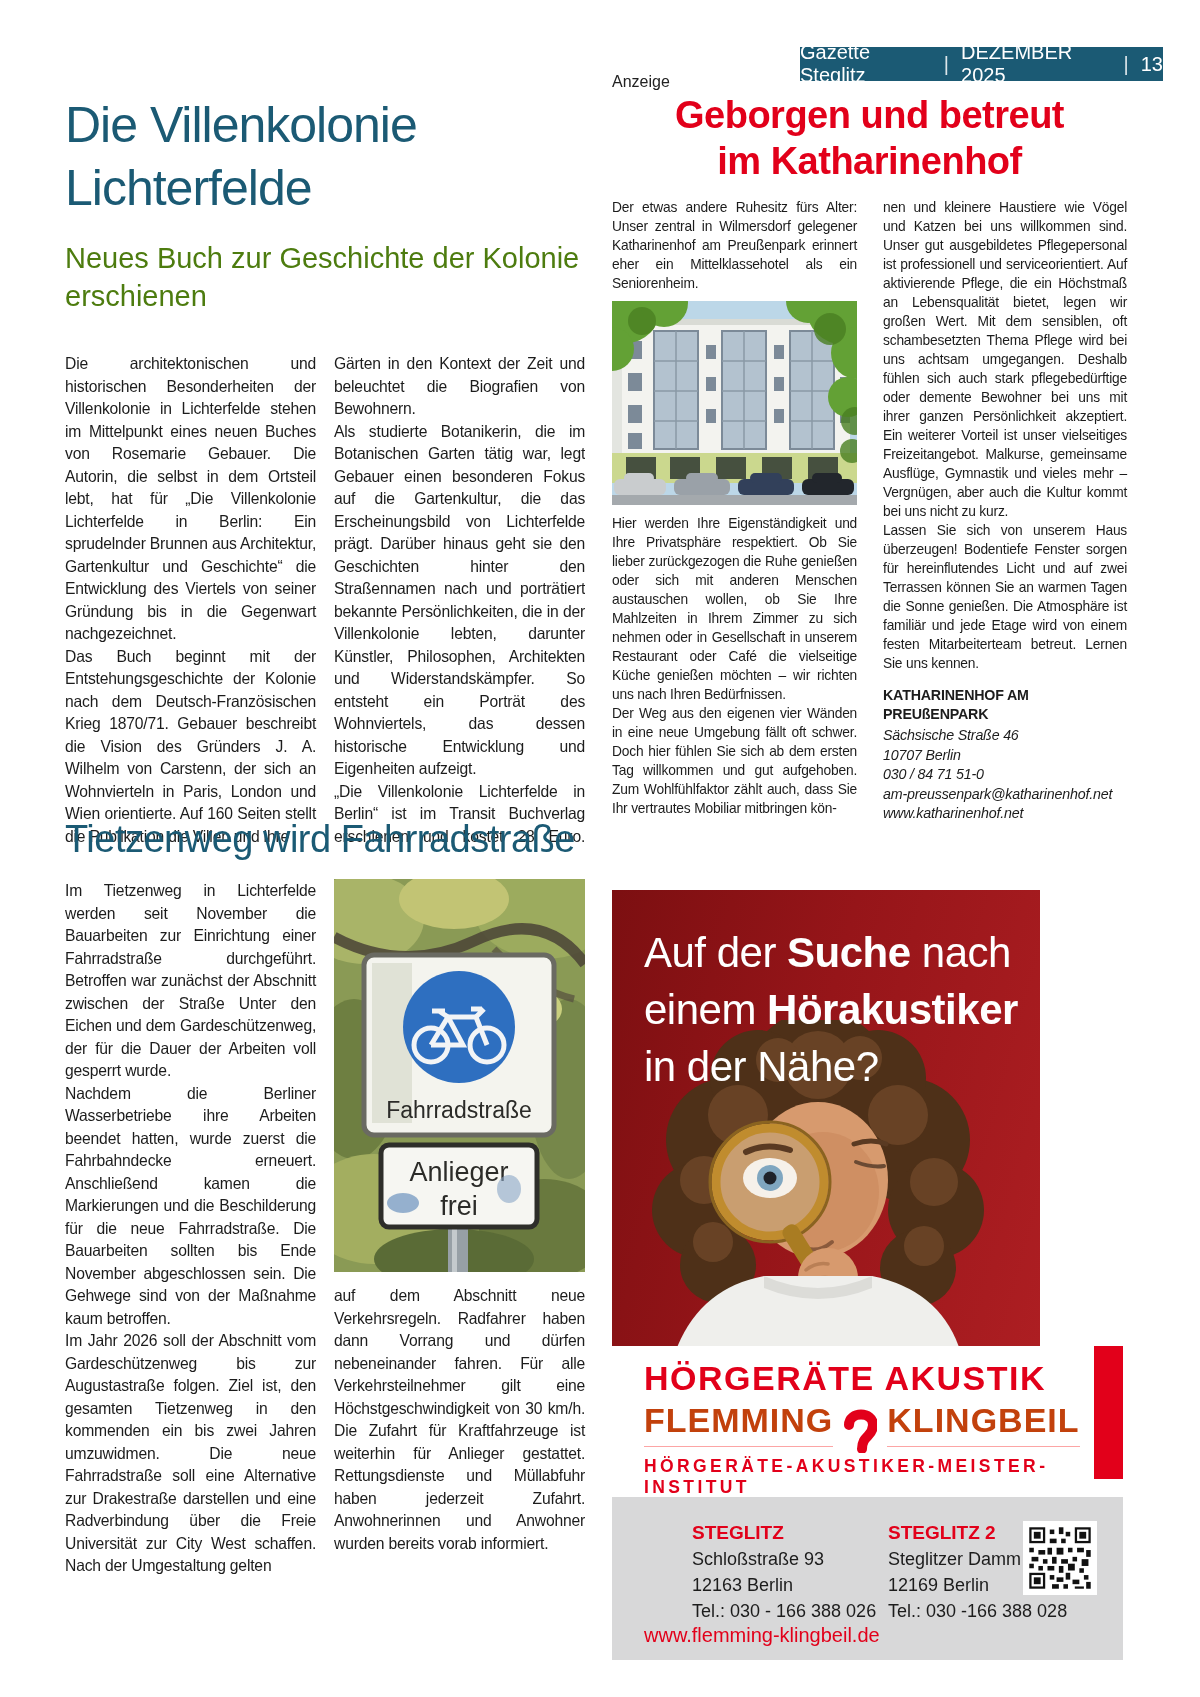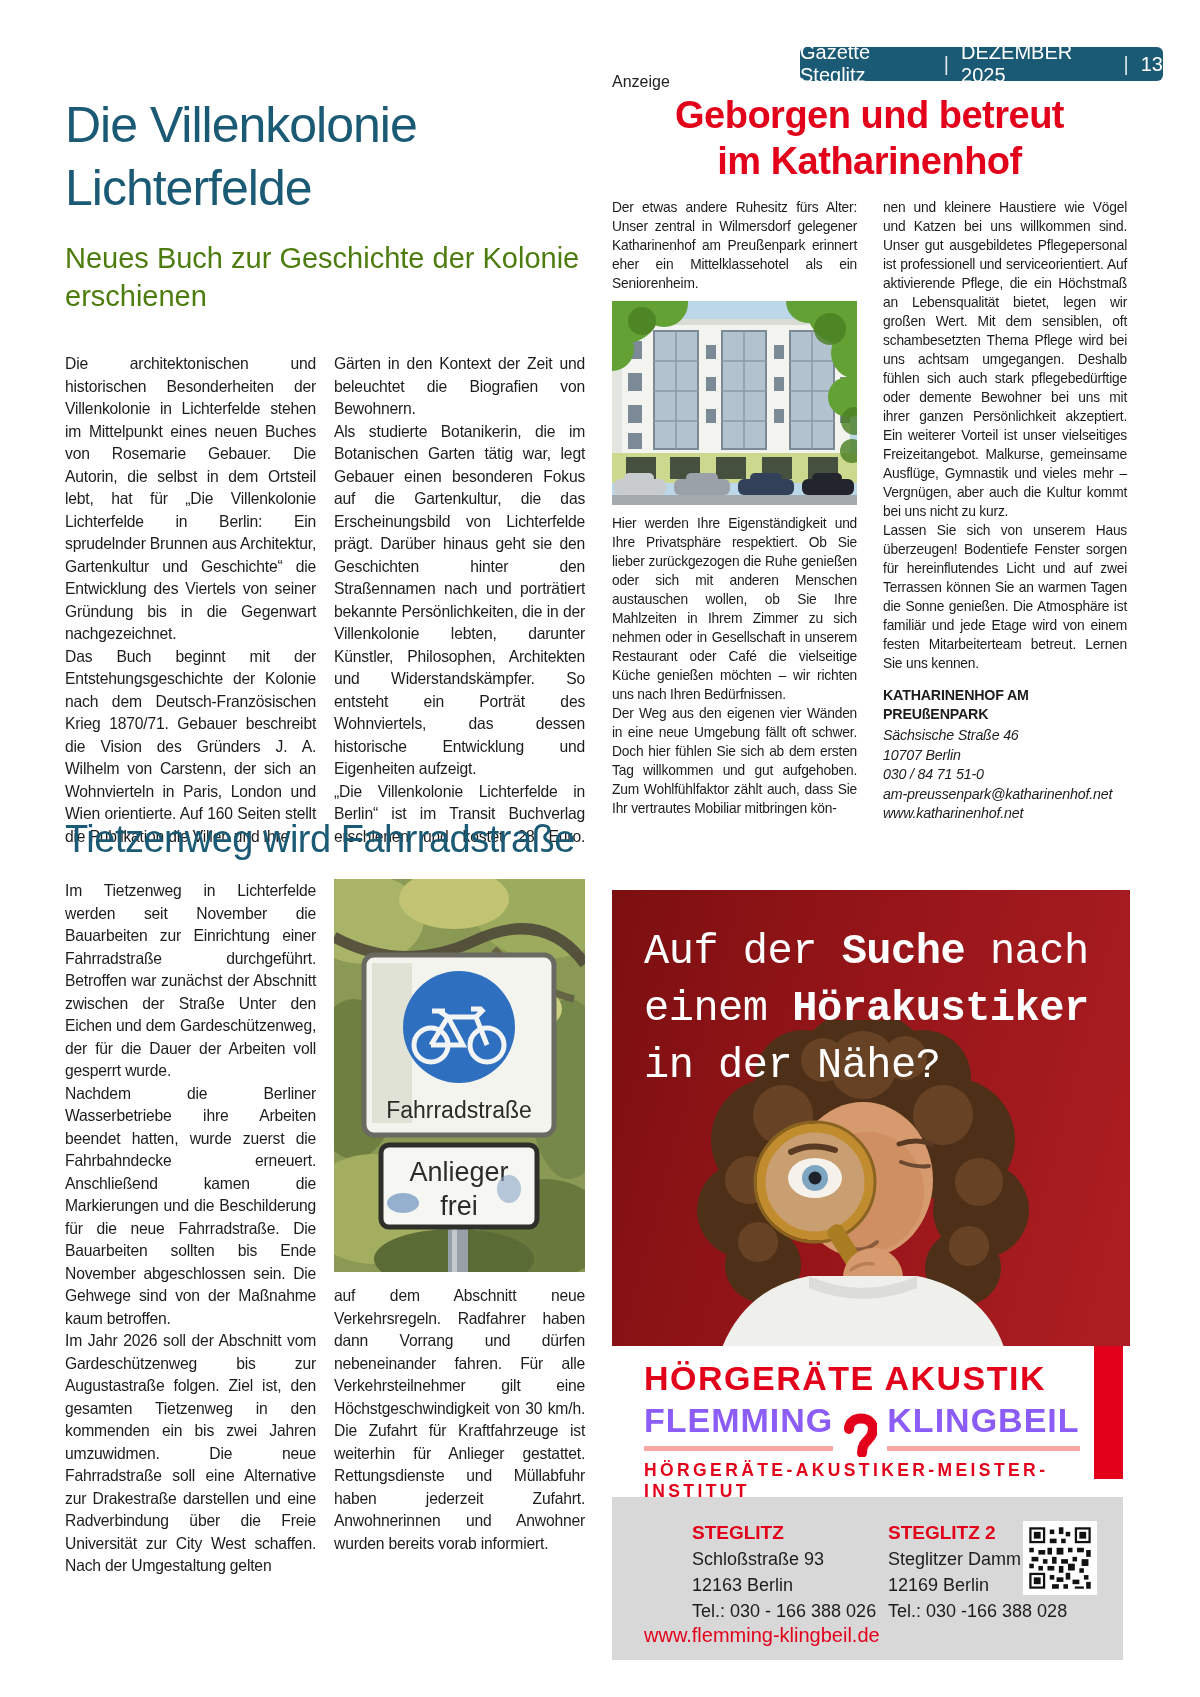"Gazette Steglitz" .header-bar { border-radius: 6px -> none }
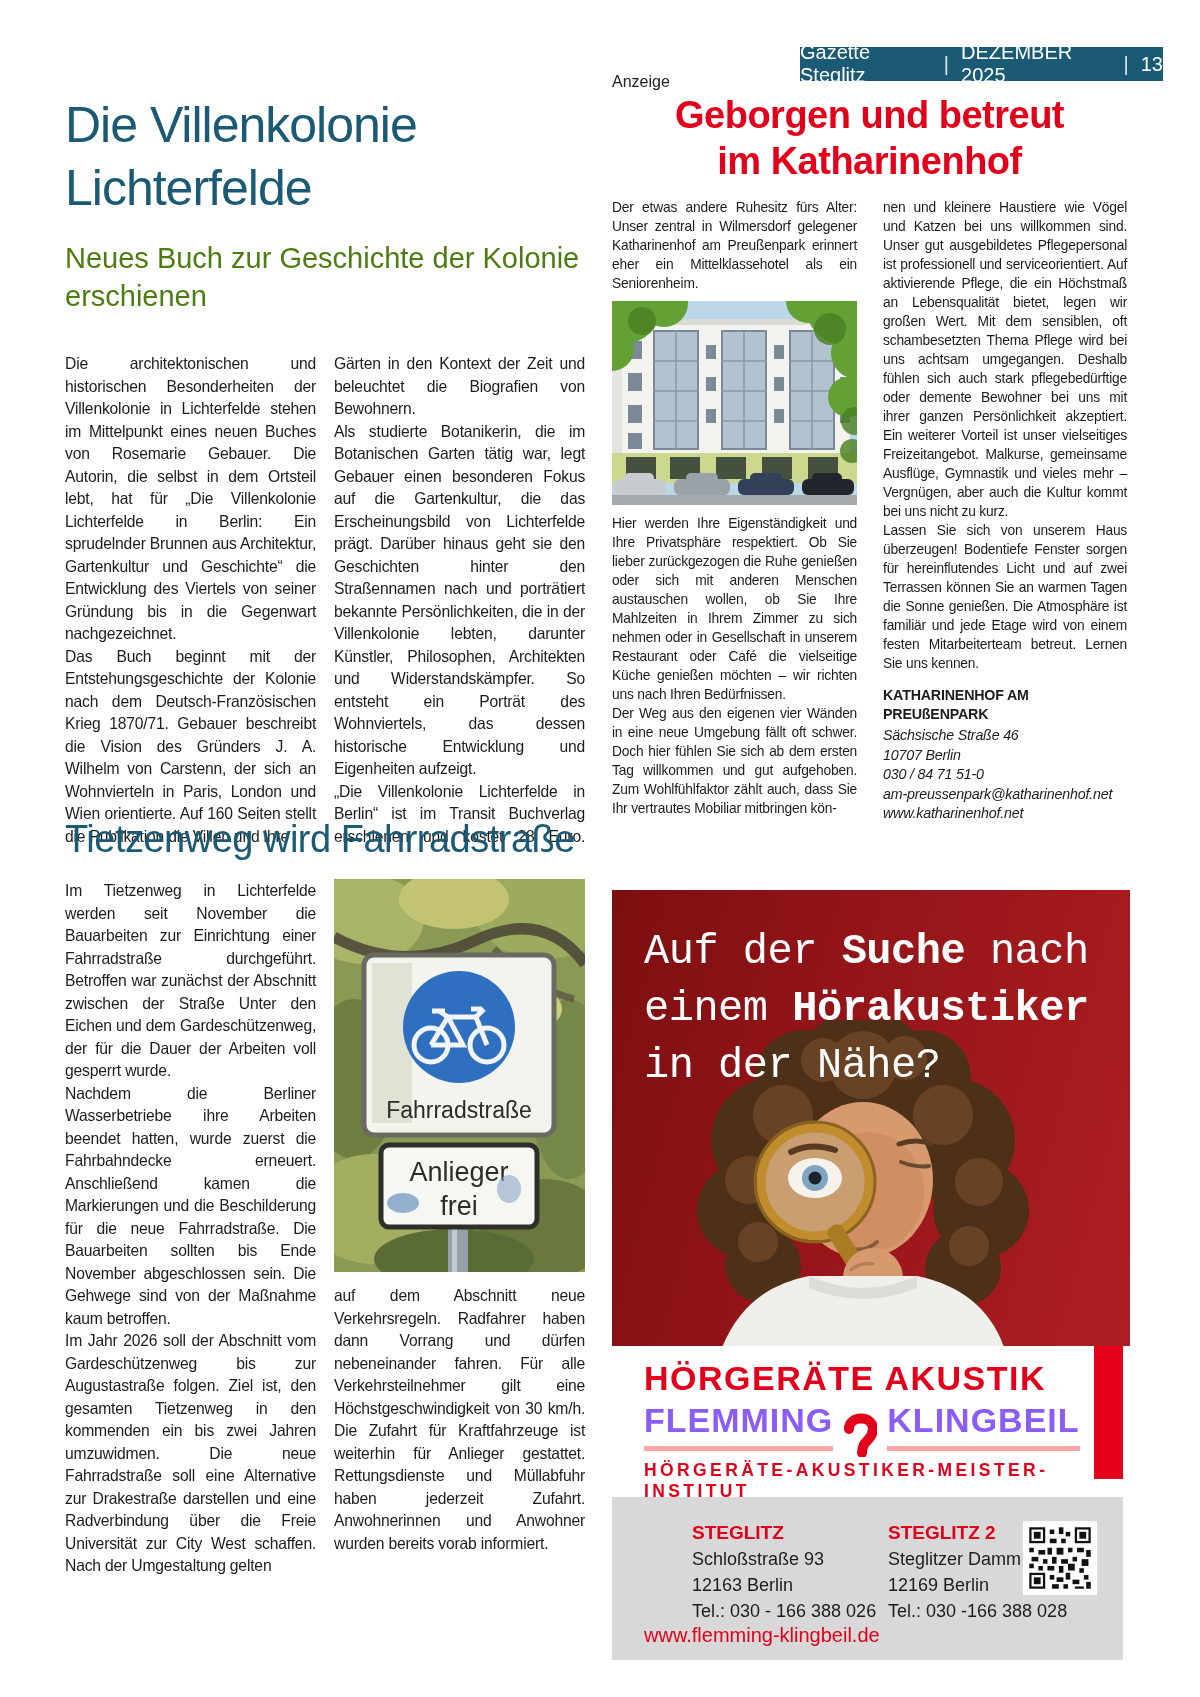"Auf der Suche nach" .ad-photo { font-family: Liberation Mono, monospace -> none; width: 518px -> 428px }
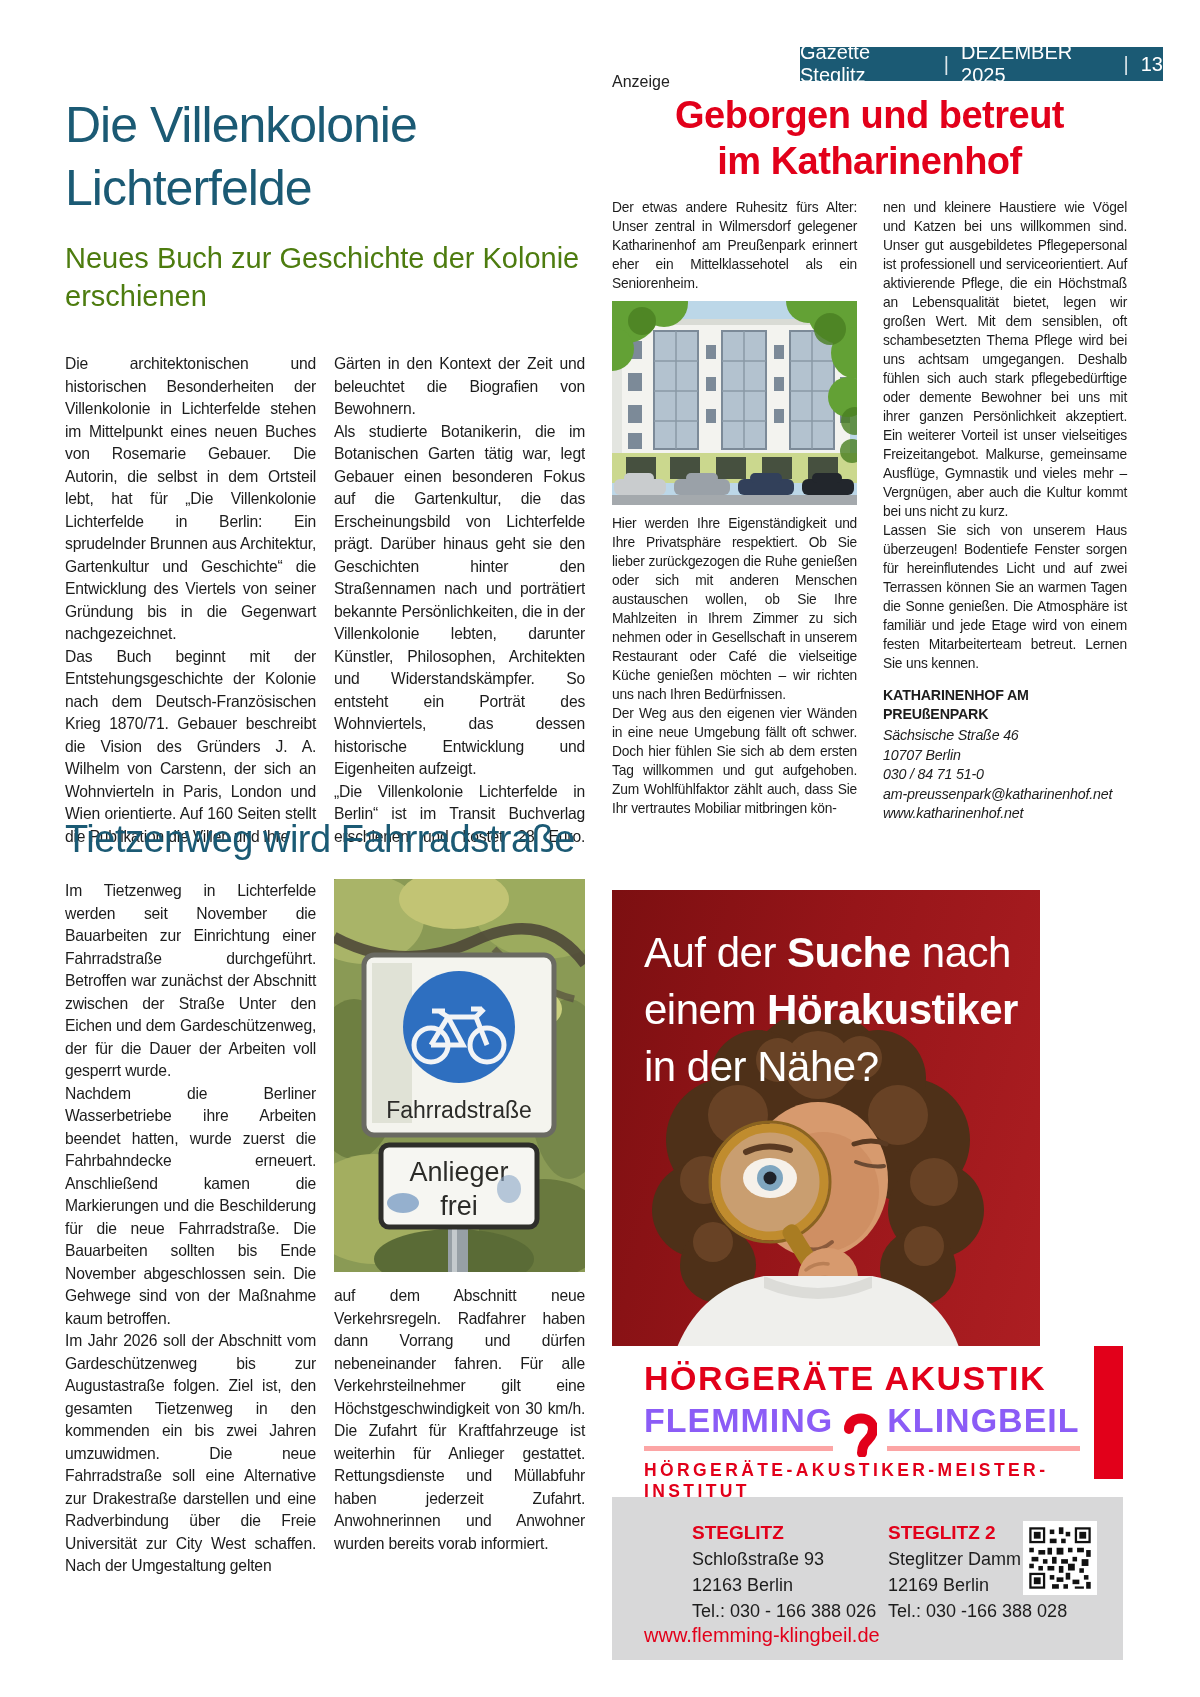"FLEMMING" .logo-word { border-bottom: 5px solid #fca5a5 -> 1px solid #fca5a5; color: #8b5cf6 -> #c2410c }
